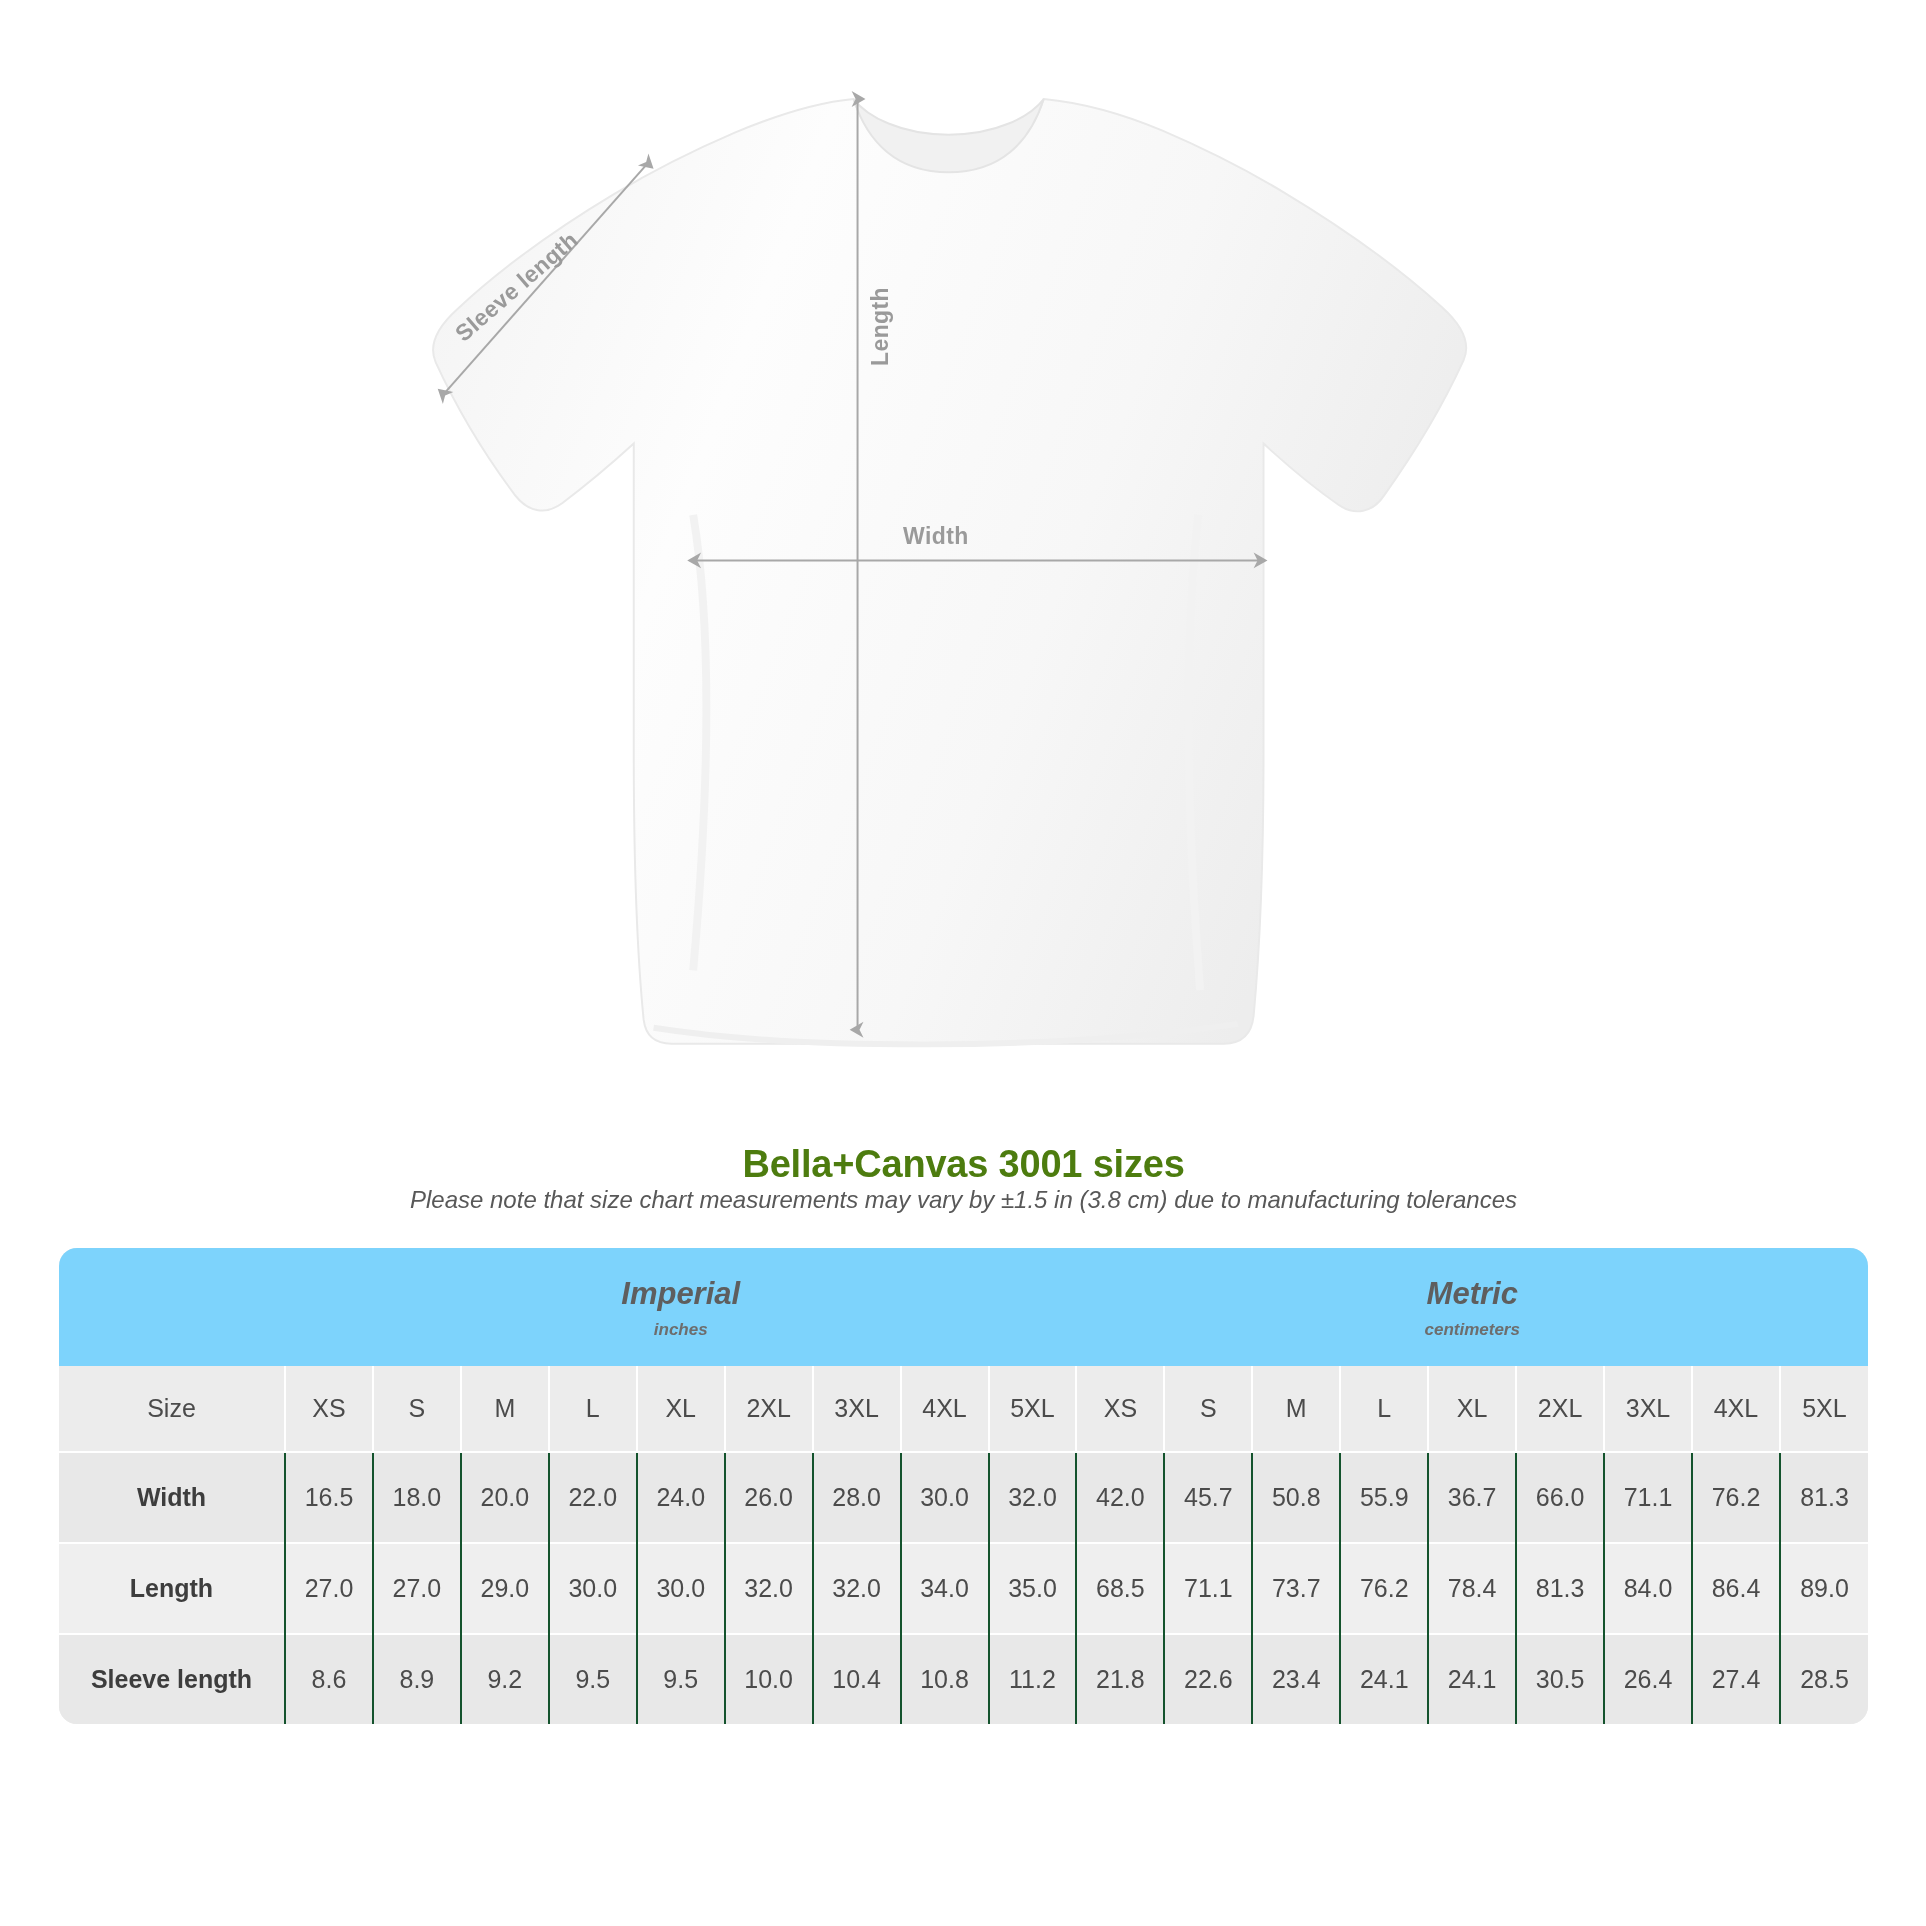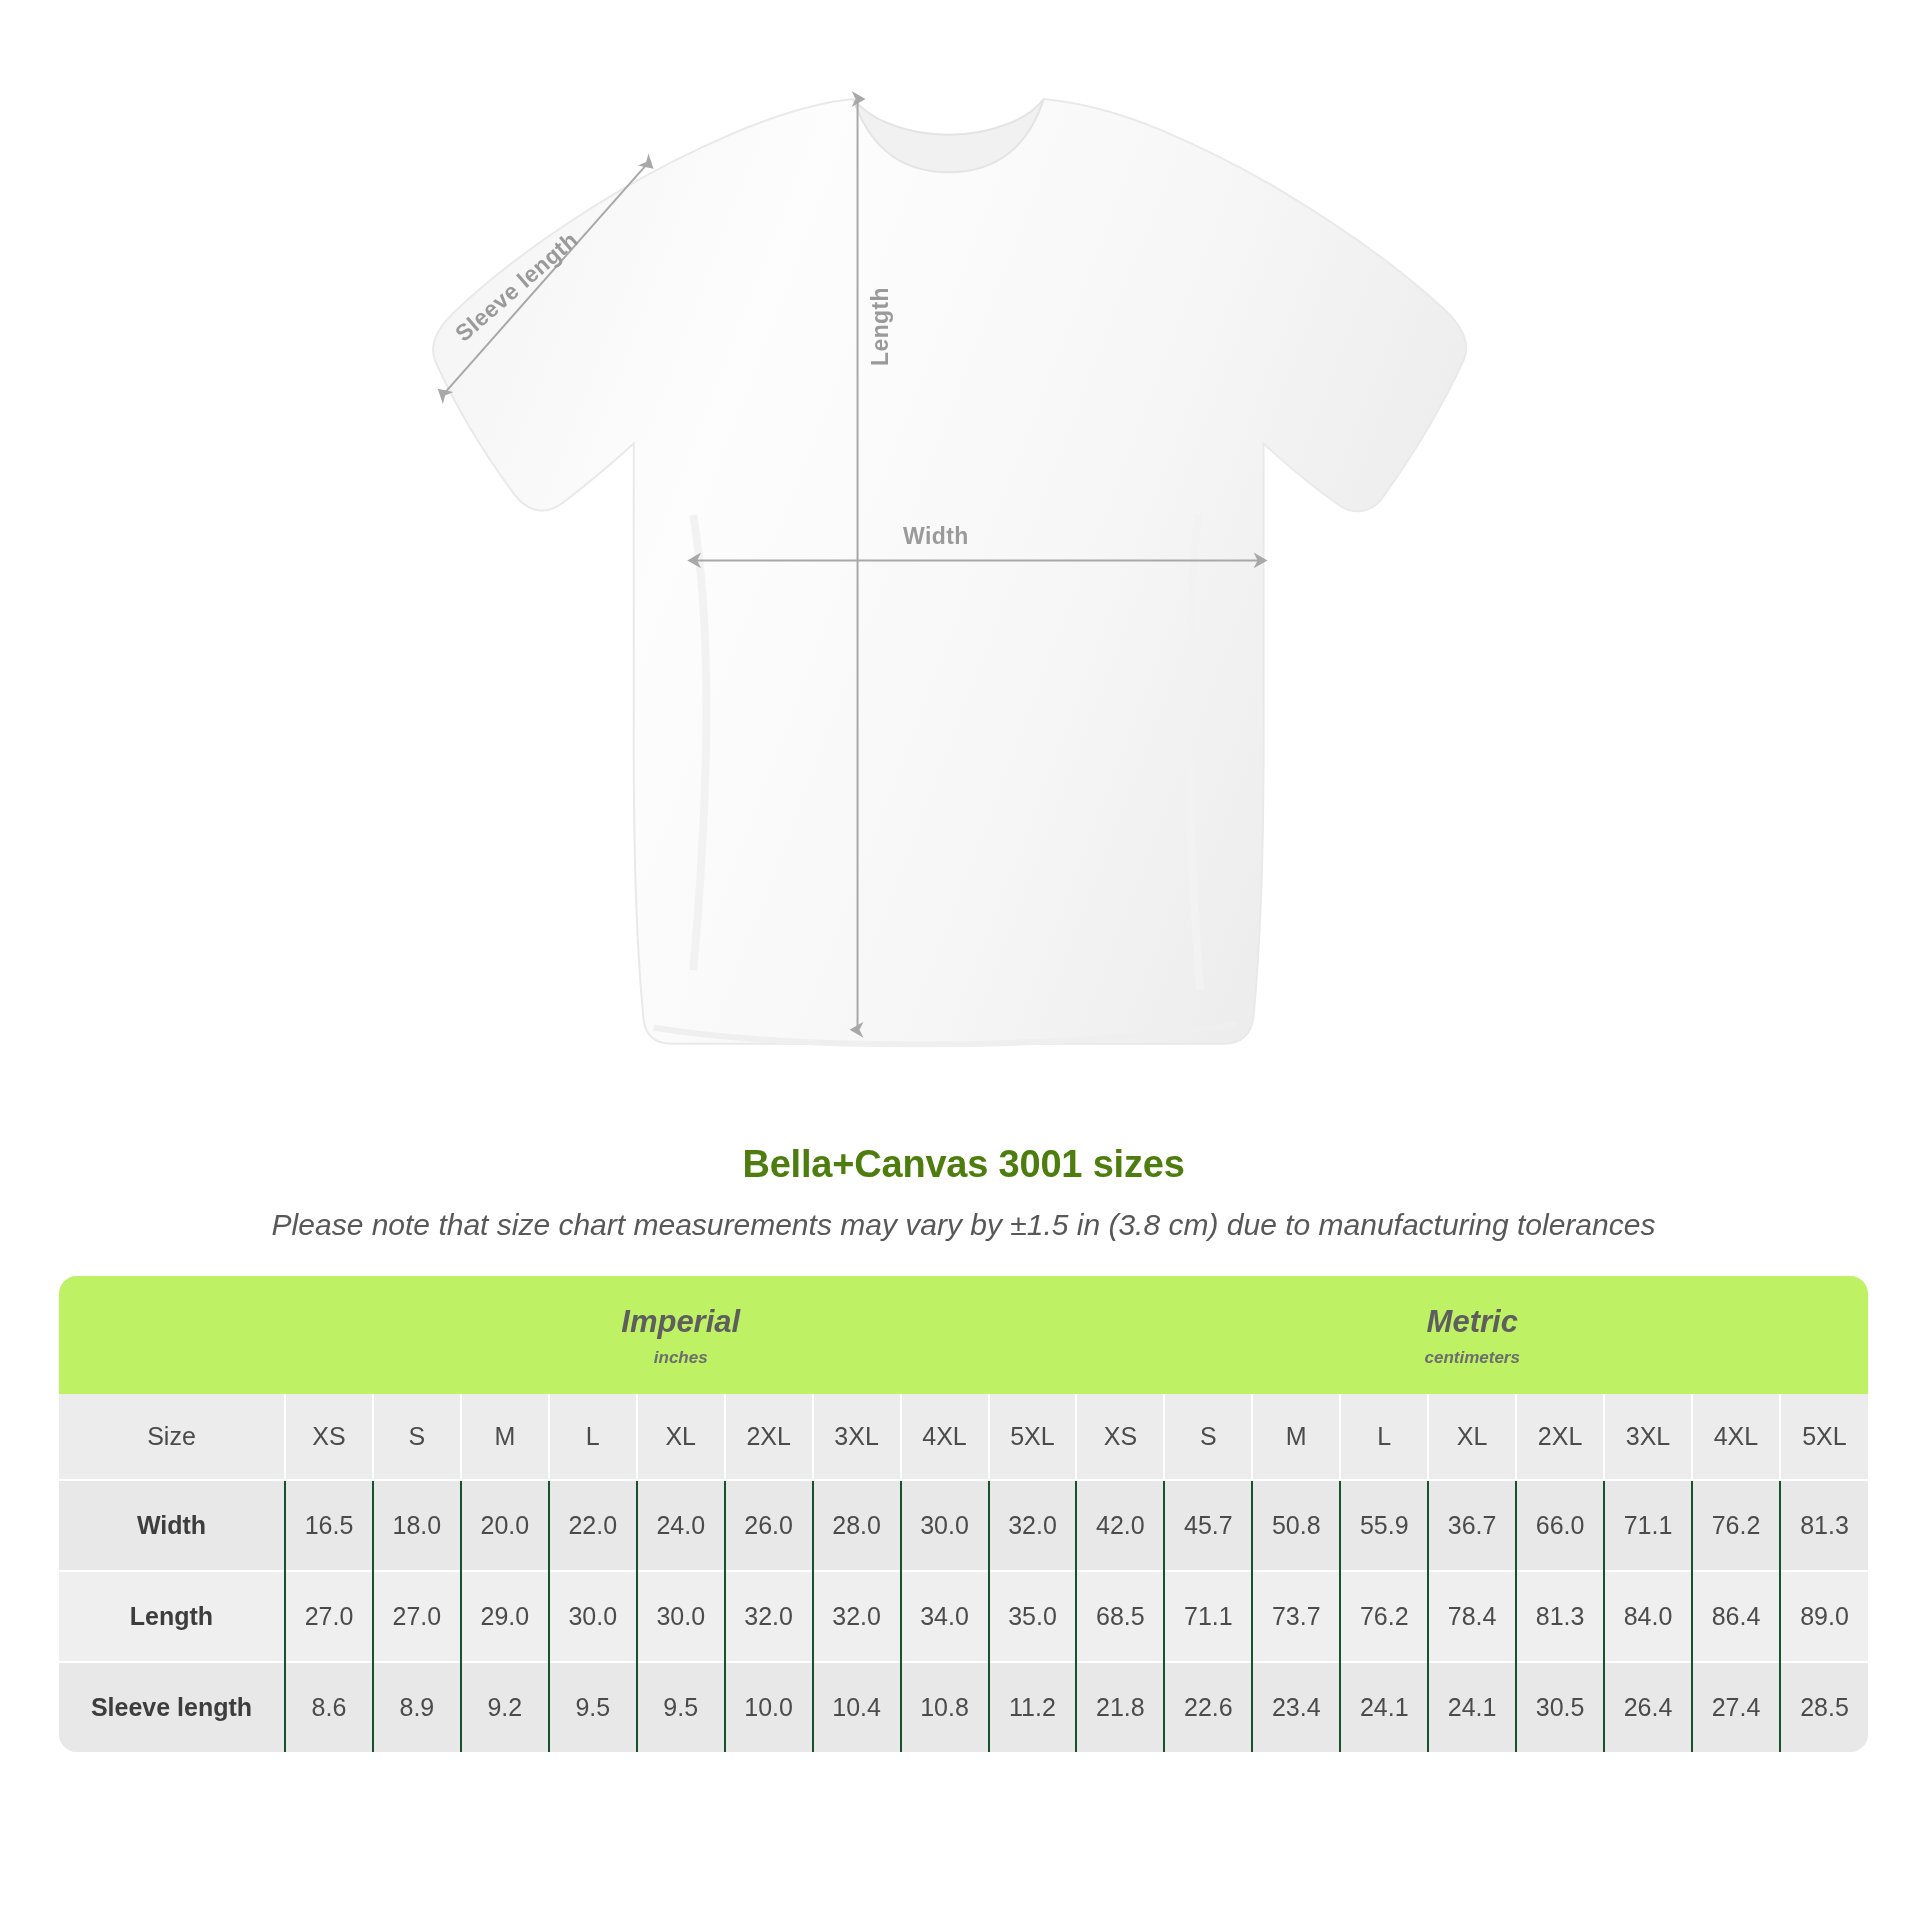"Please note that size chart" .chart-note { font-size: 30px -> 24px; margin-top: 22px -> none }
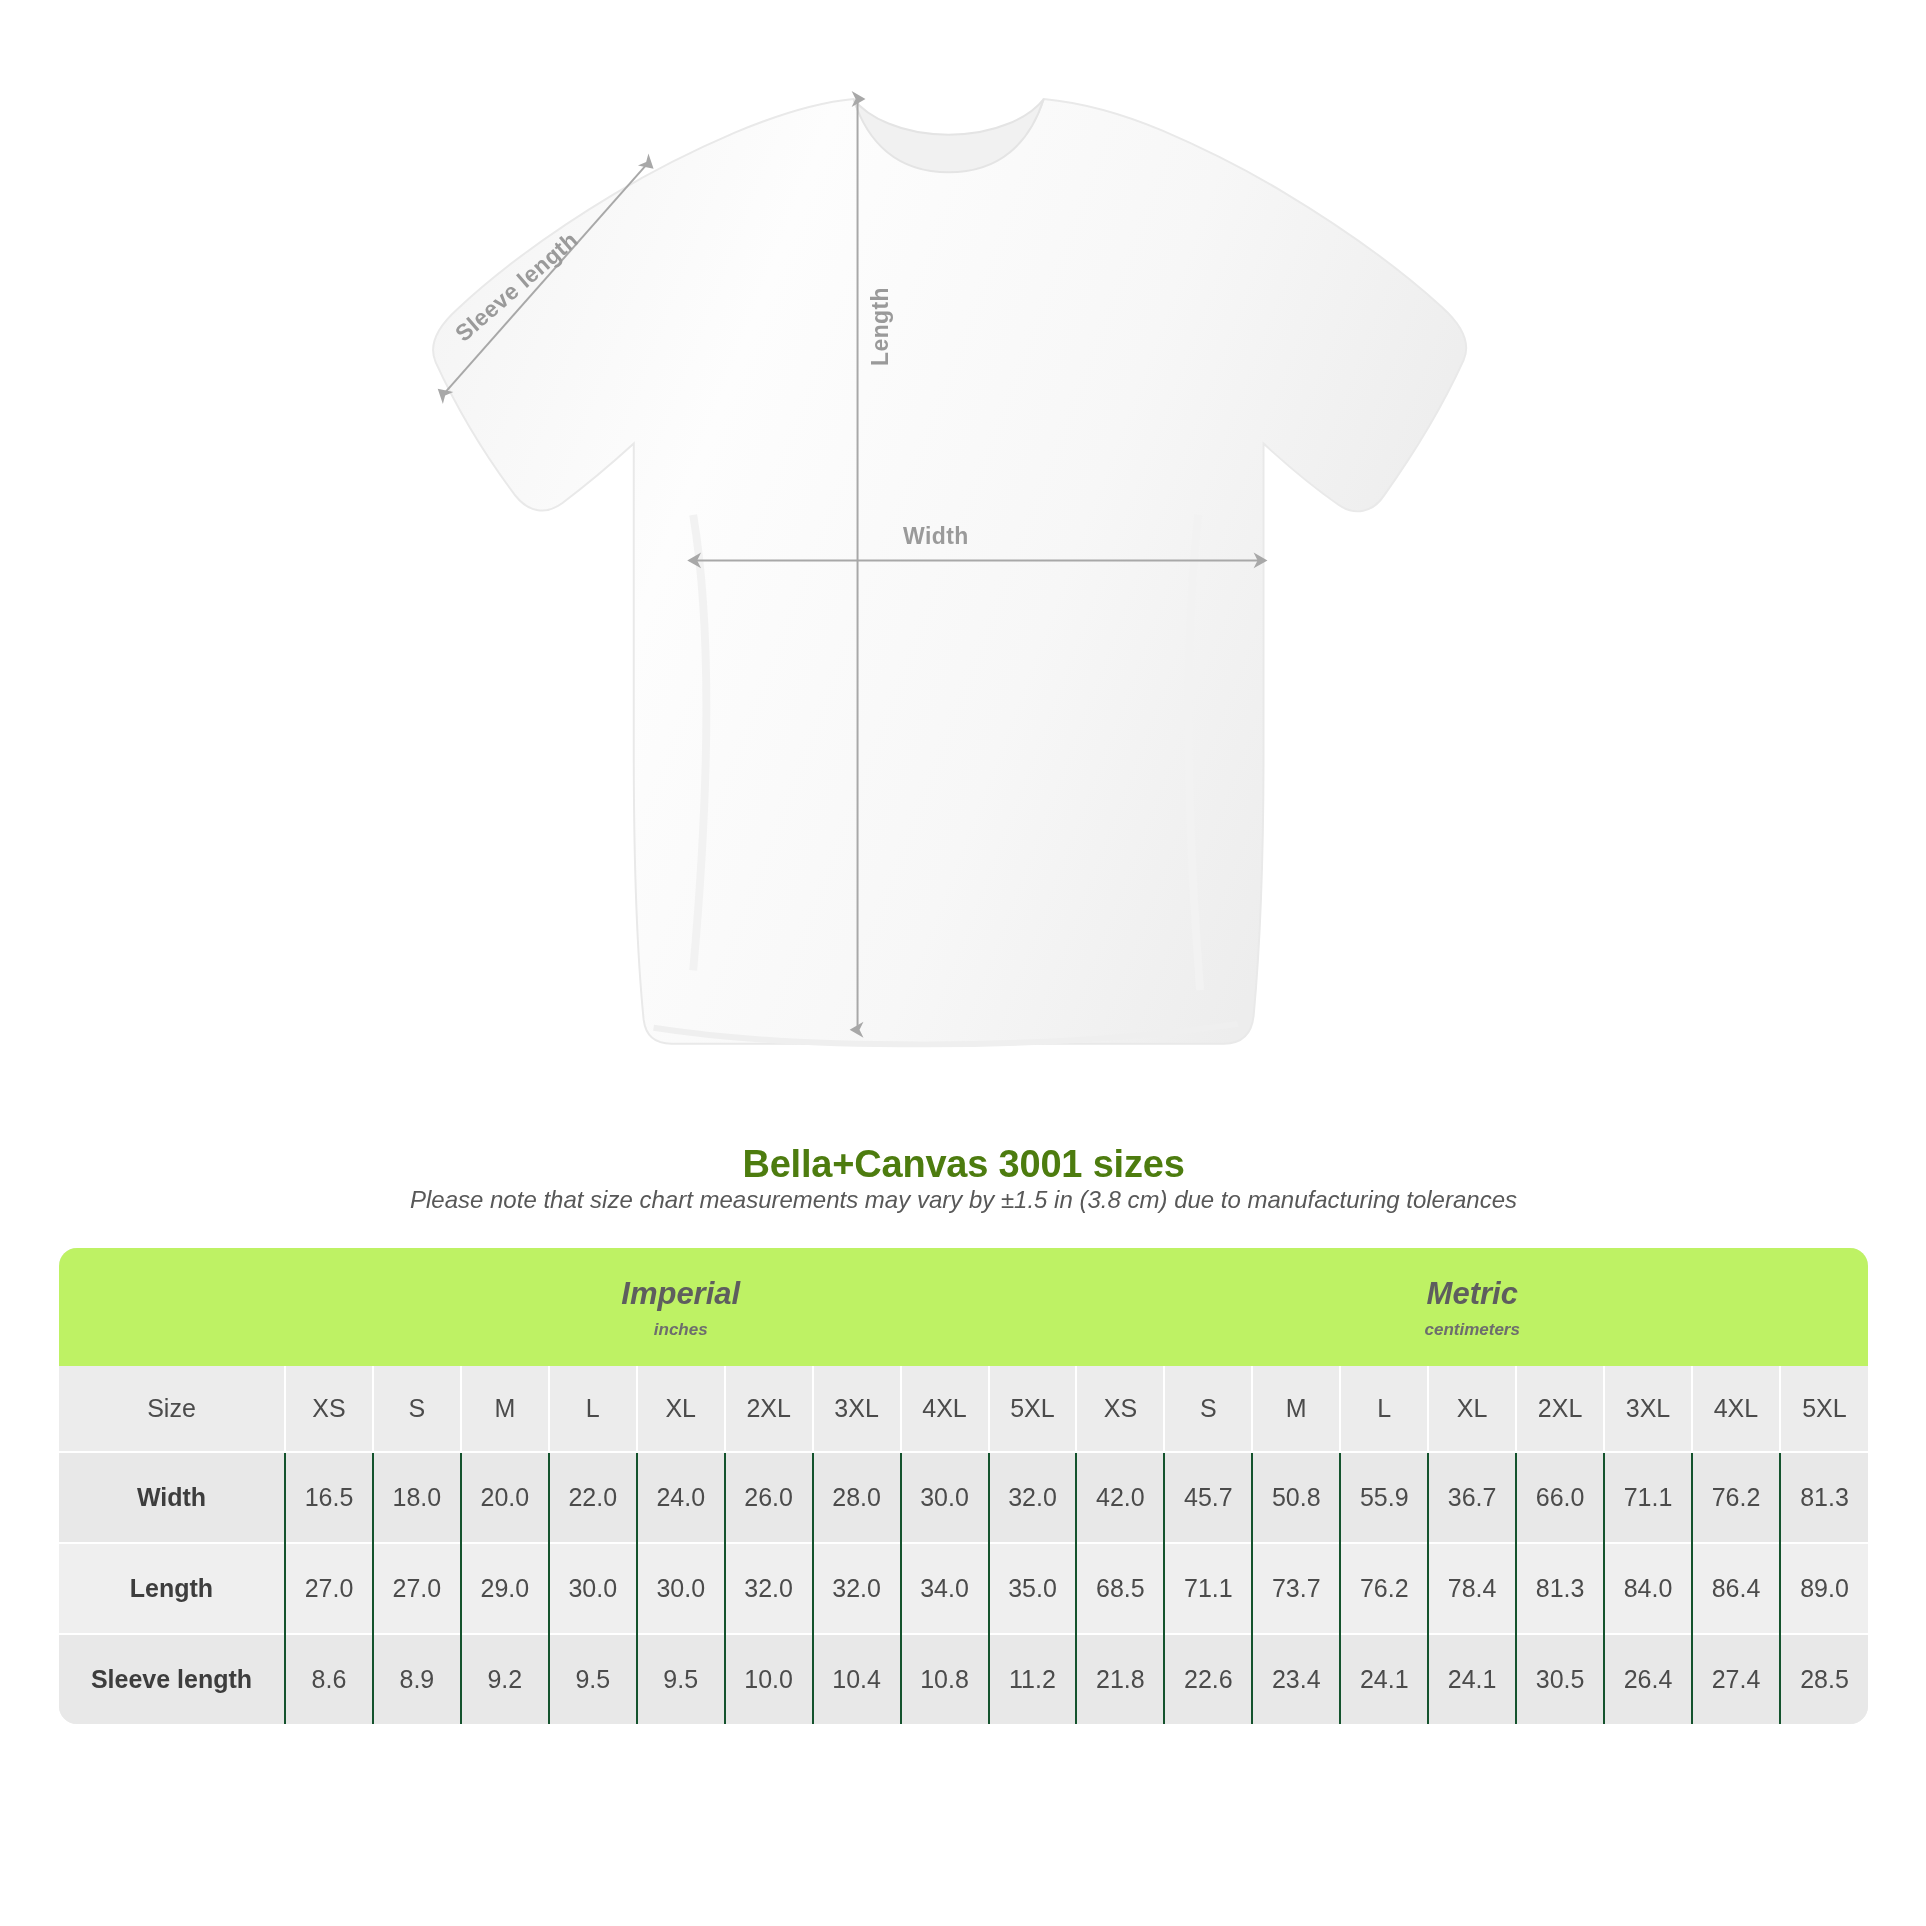"Imperial" .unit-head th { background: #bef264 -> #7dd3fc }
